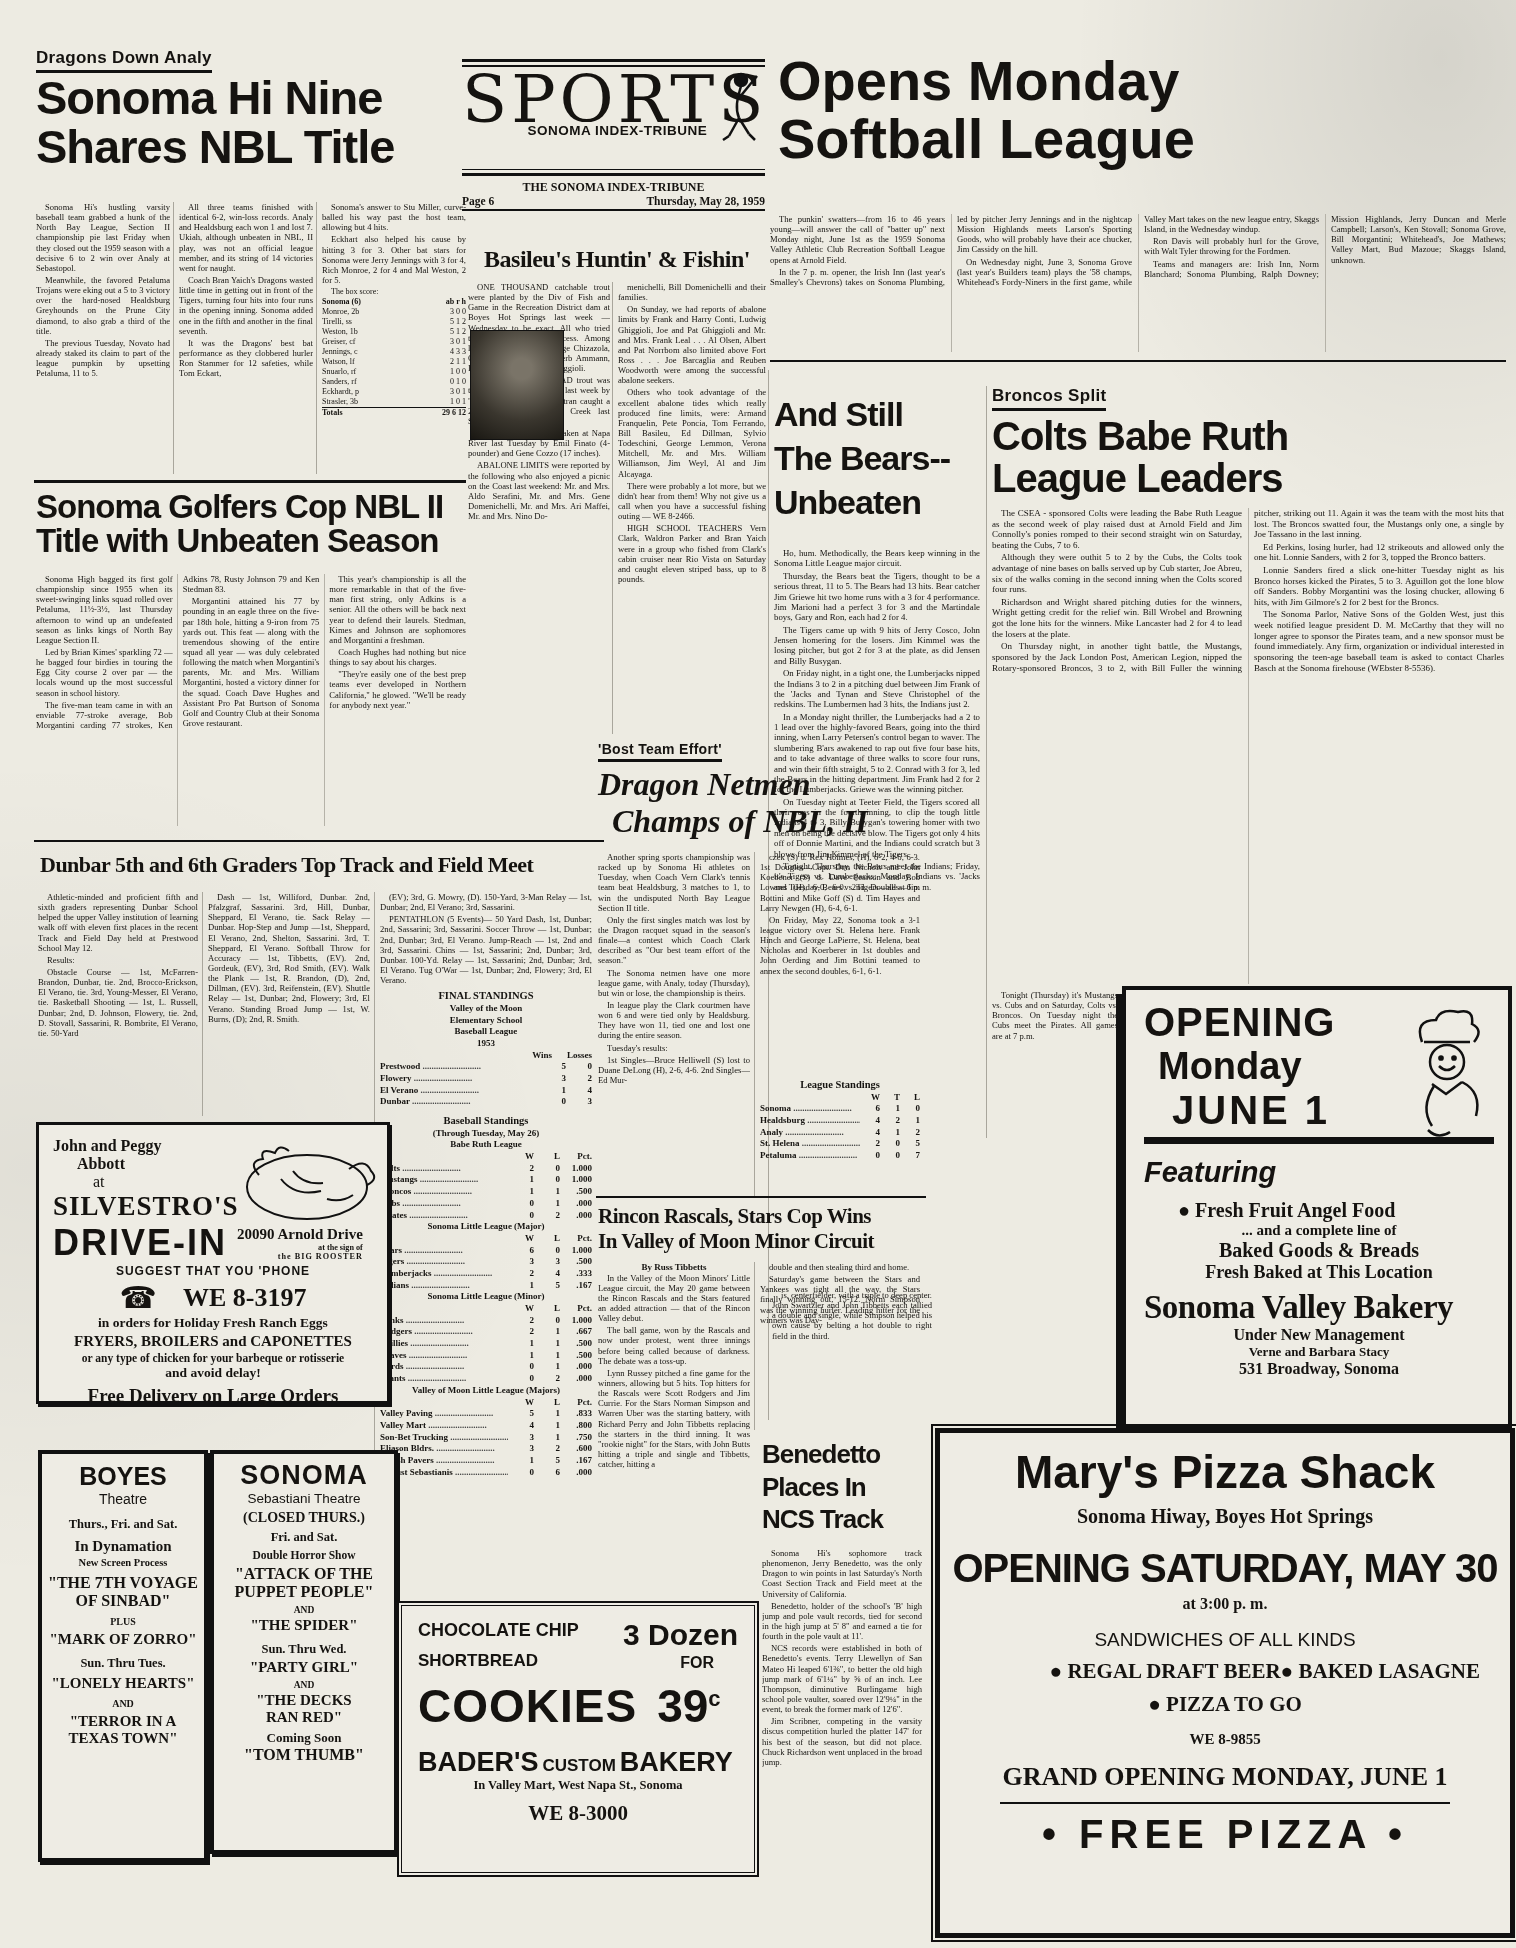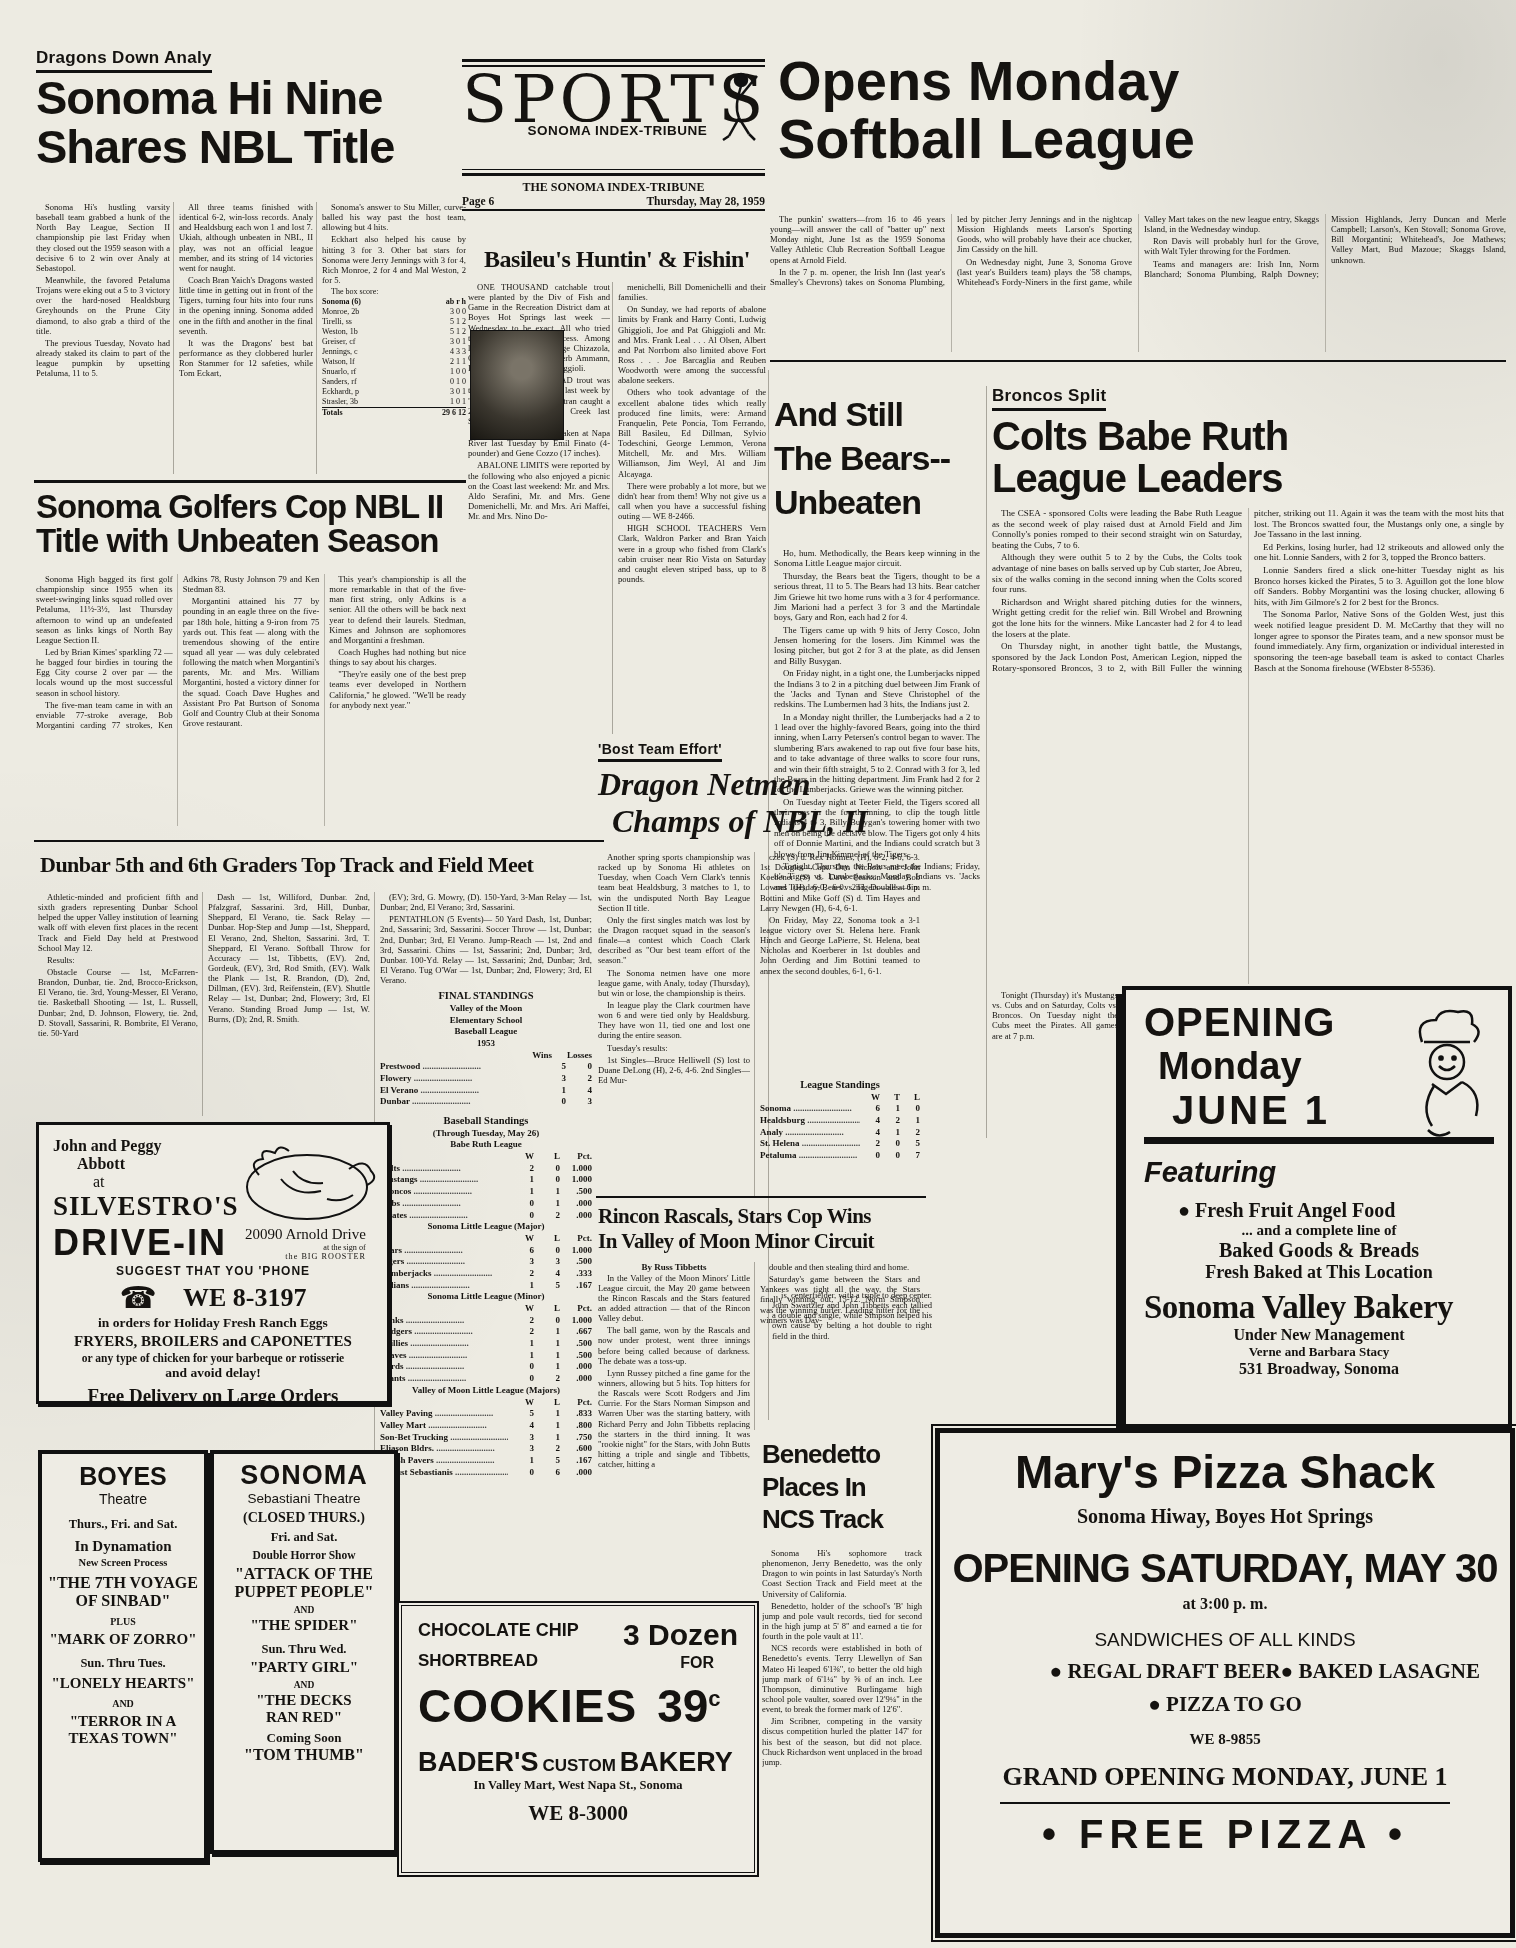"20090 Arnold Drive" span { font-weight: normal -> bold; margin-left: 8px -> none }
